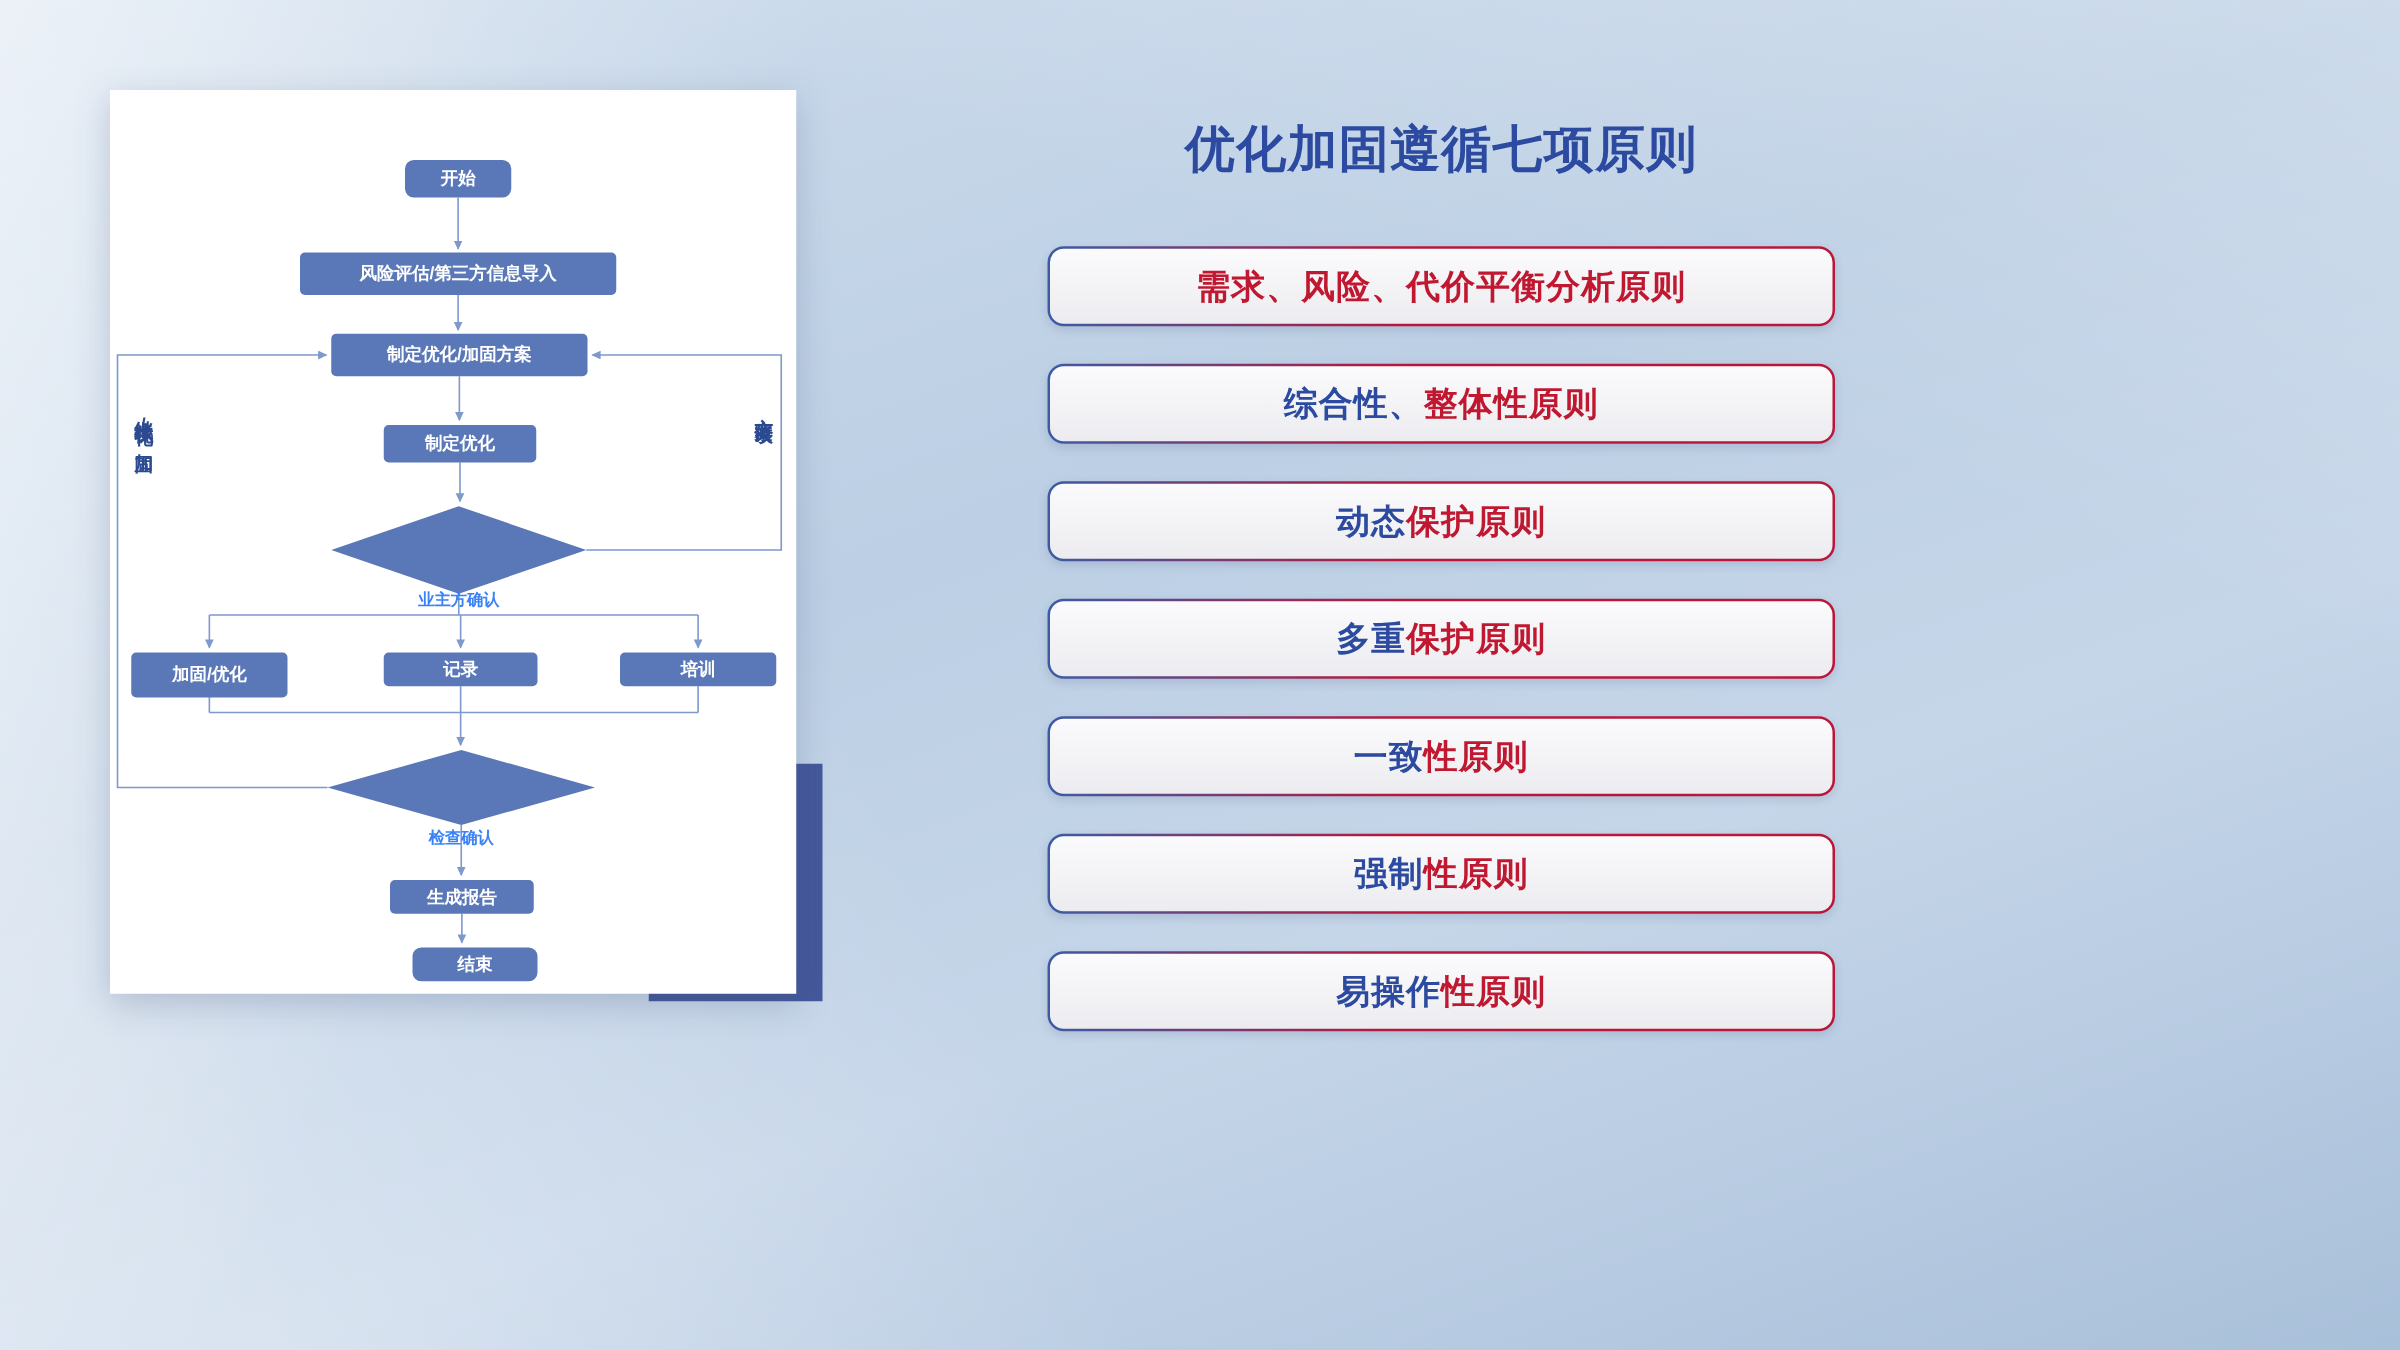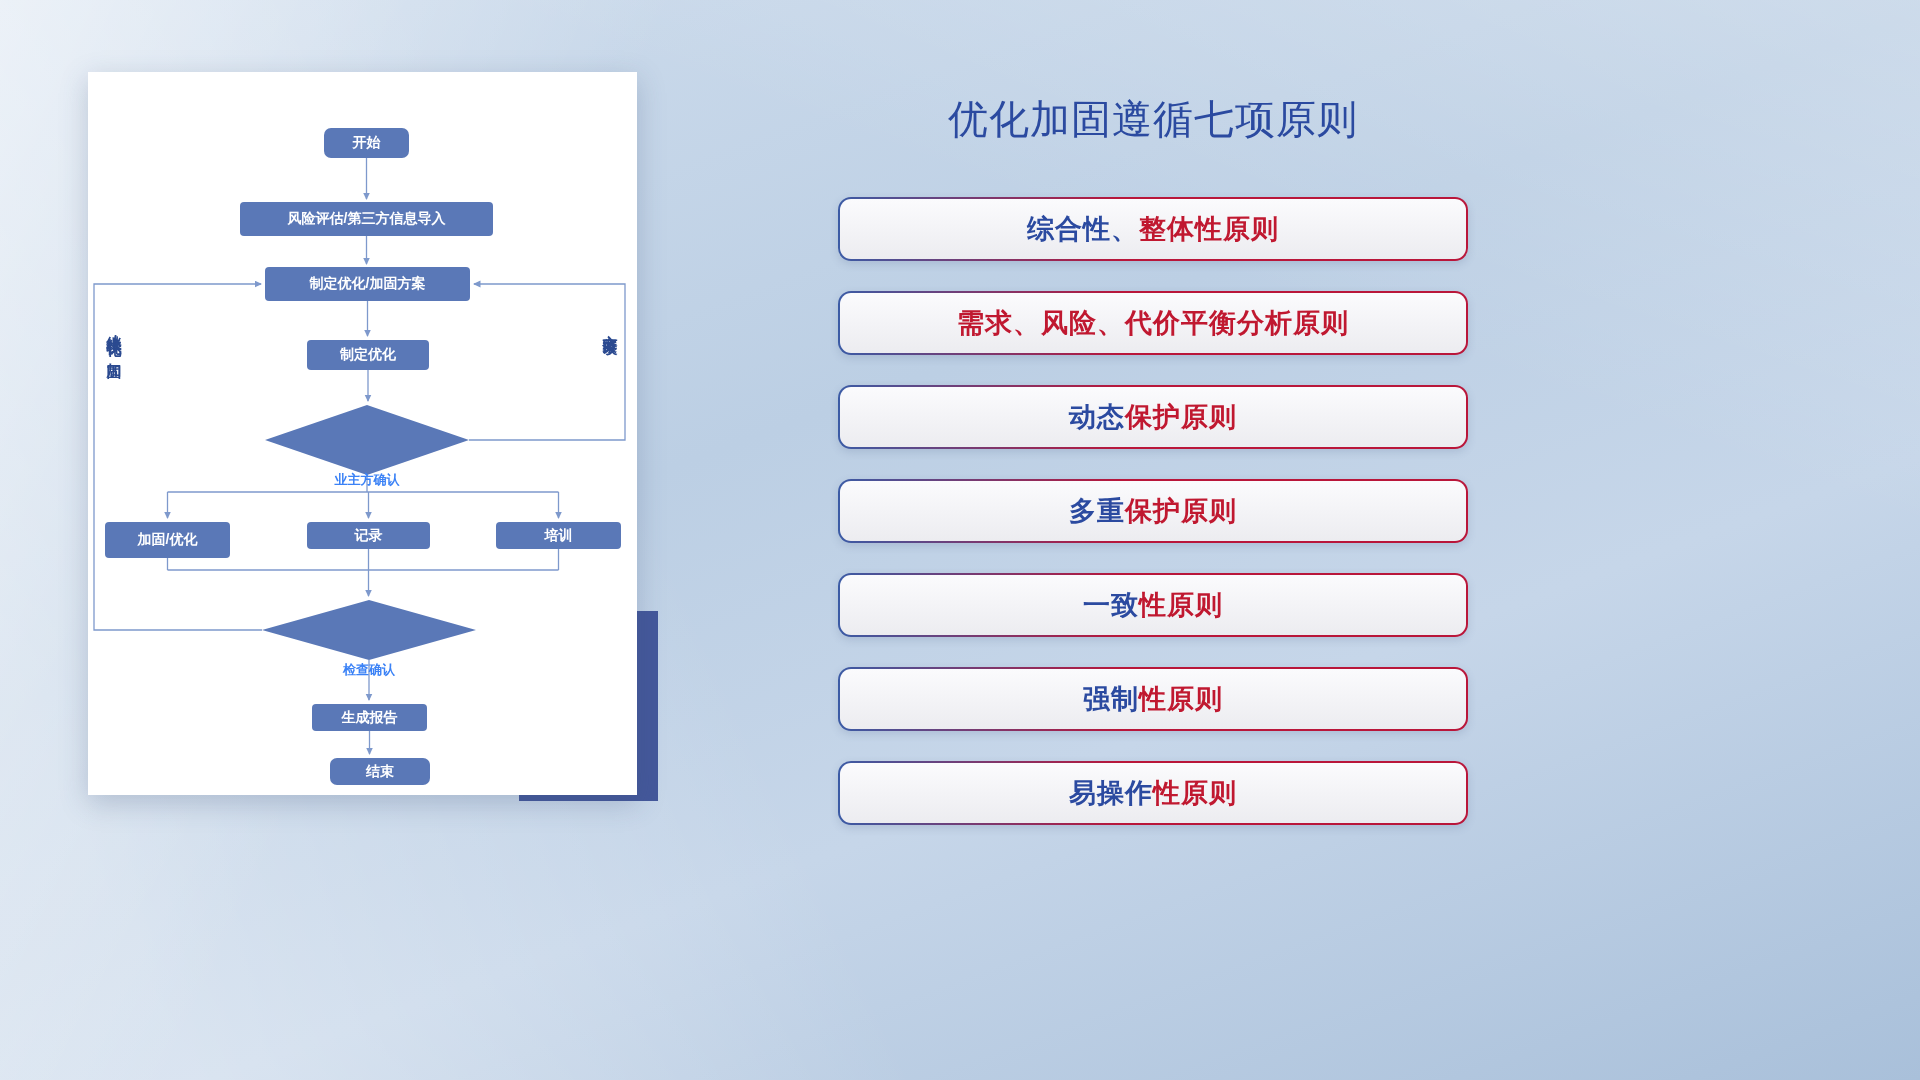"优化加固遵循七项原则" .panel-title { font-weight: normal -> bold }
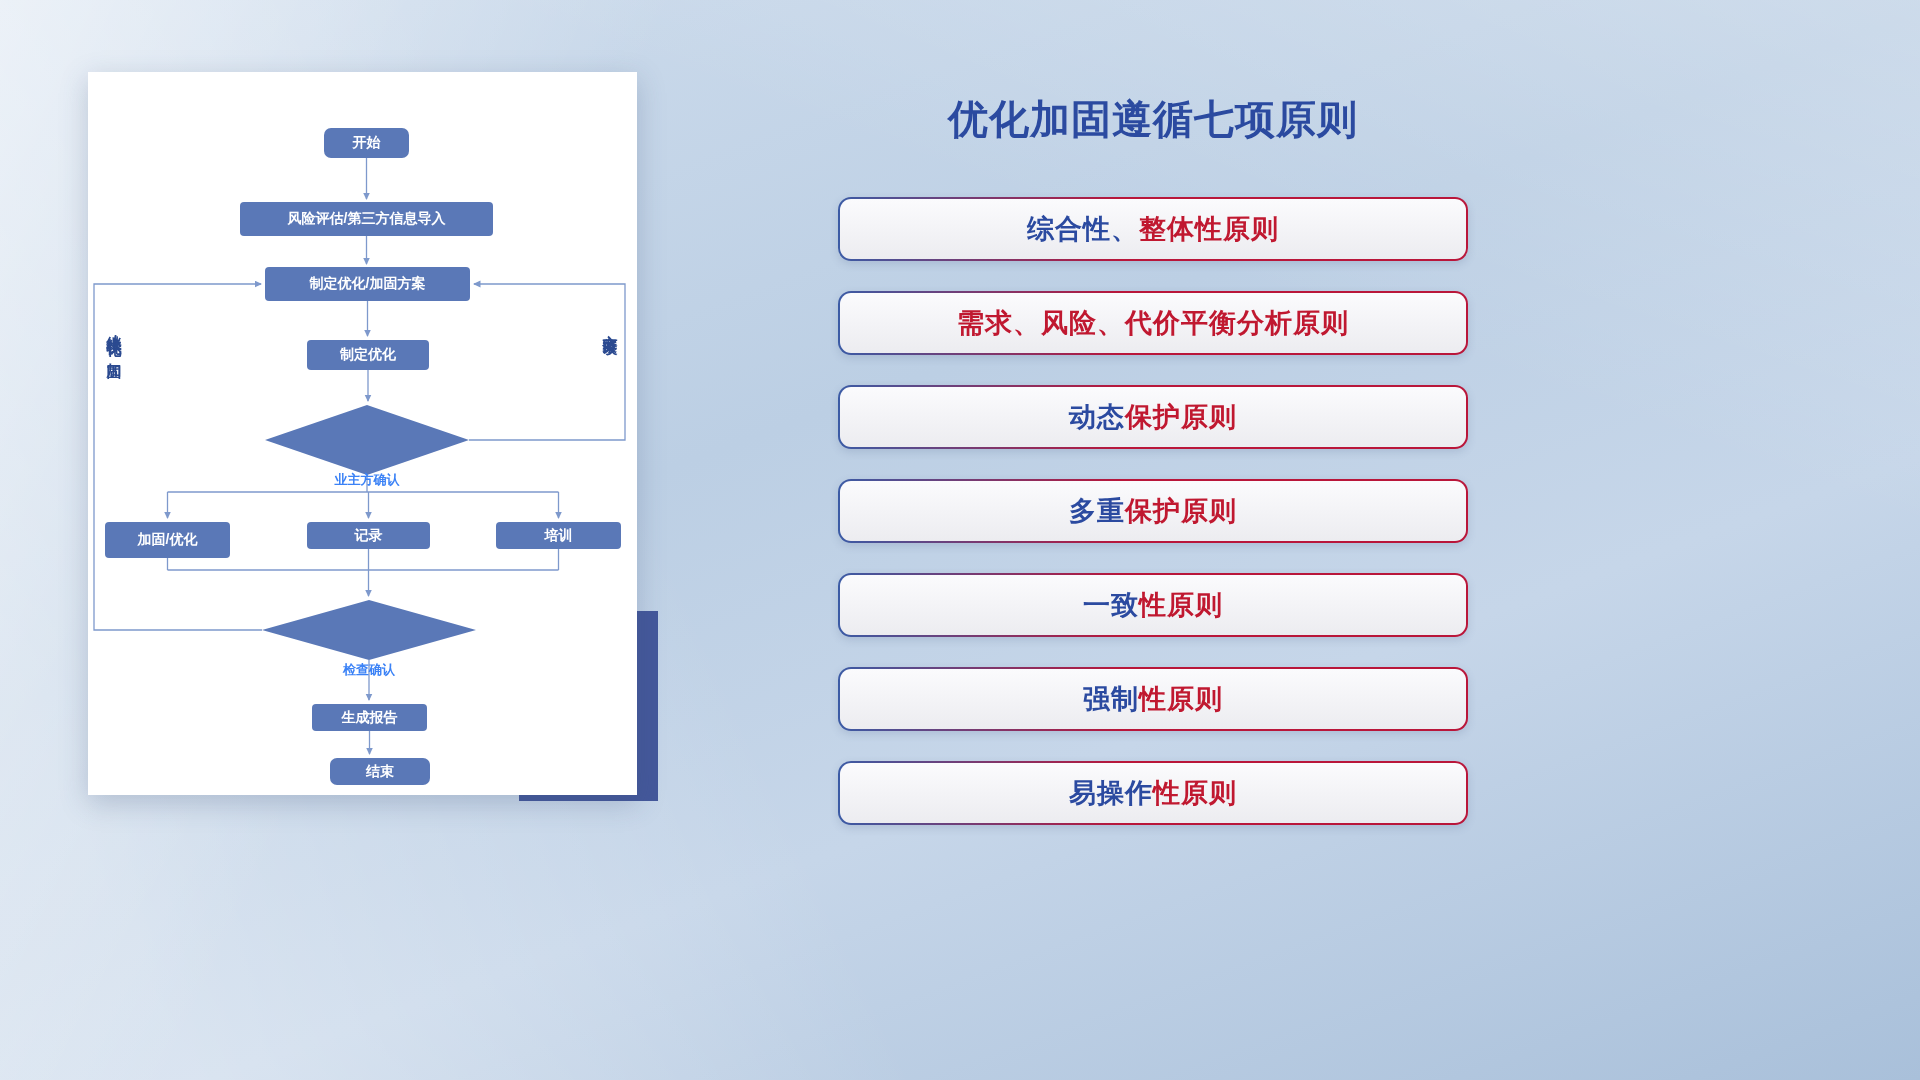"综合性、" div.principle { order: before "需求、风险、代价平衡分析原则" -> after "需求、风险、代价平衡分析原则" }
